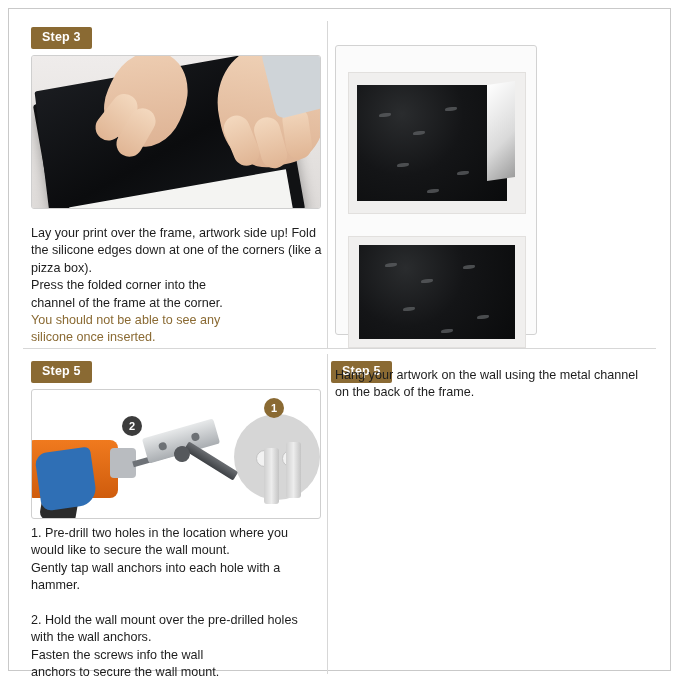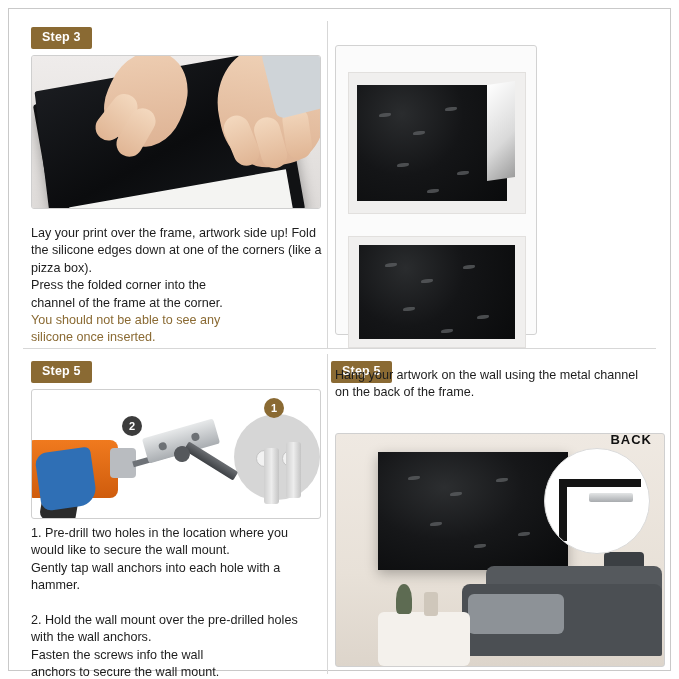"BACK" div.room-photo { html: <div> <div> <div></div> <div></div> <div></div> <div></div> <div></div> <div></div> </div> <div></div> <div></div> <div></div> <div></div> <div></div> <div></div> <div></div> <div> <div></div> <div></div> <div></div> </div> <div>BACK</div> </div> -> none }
